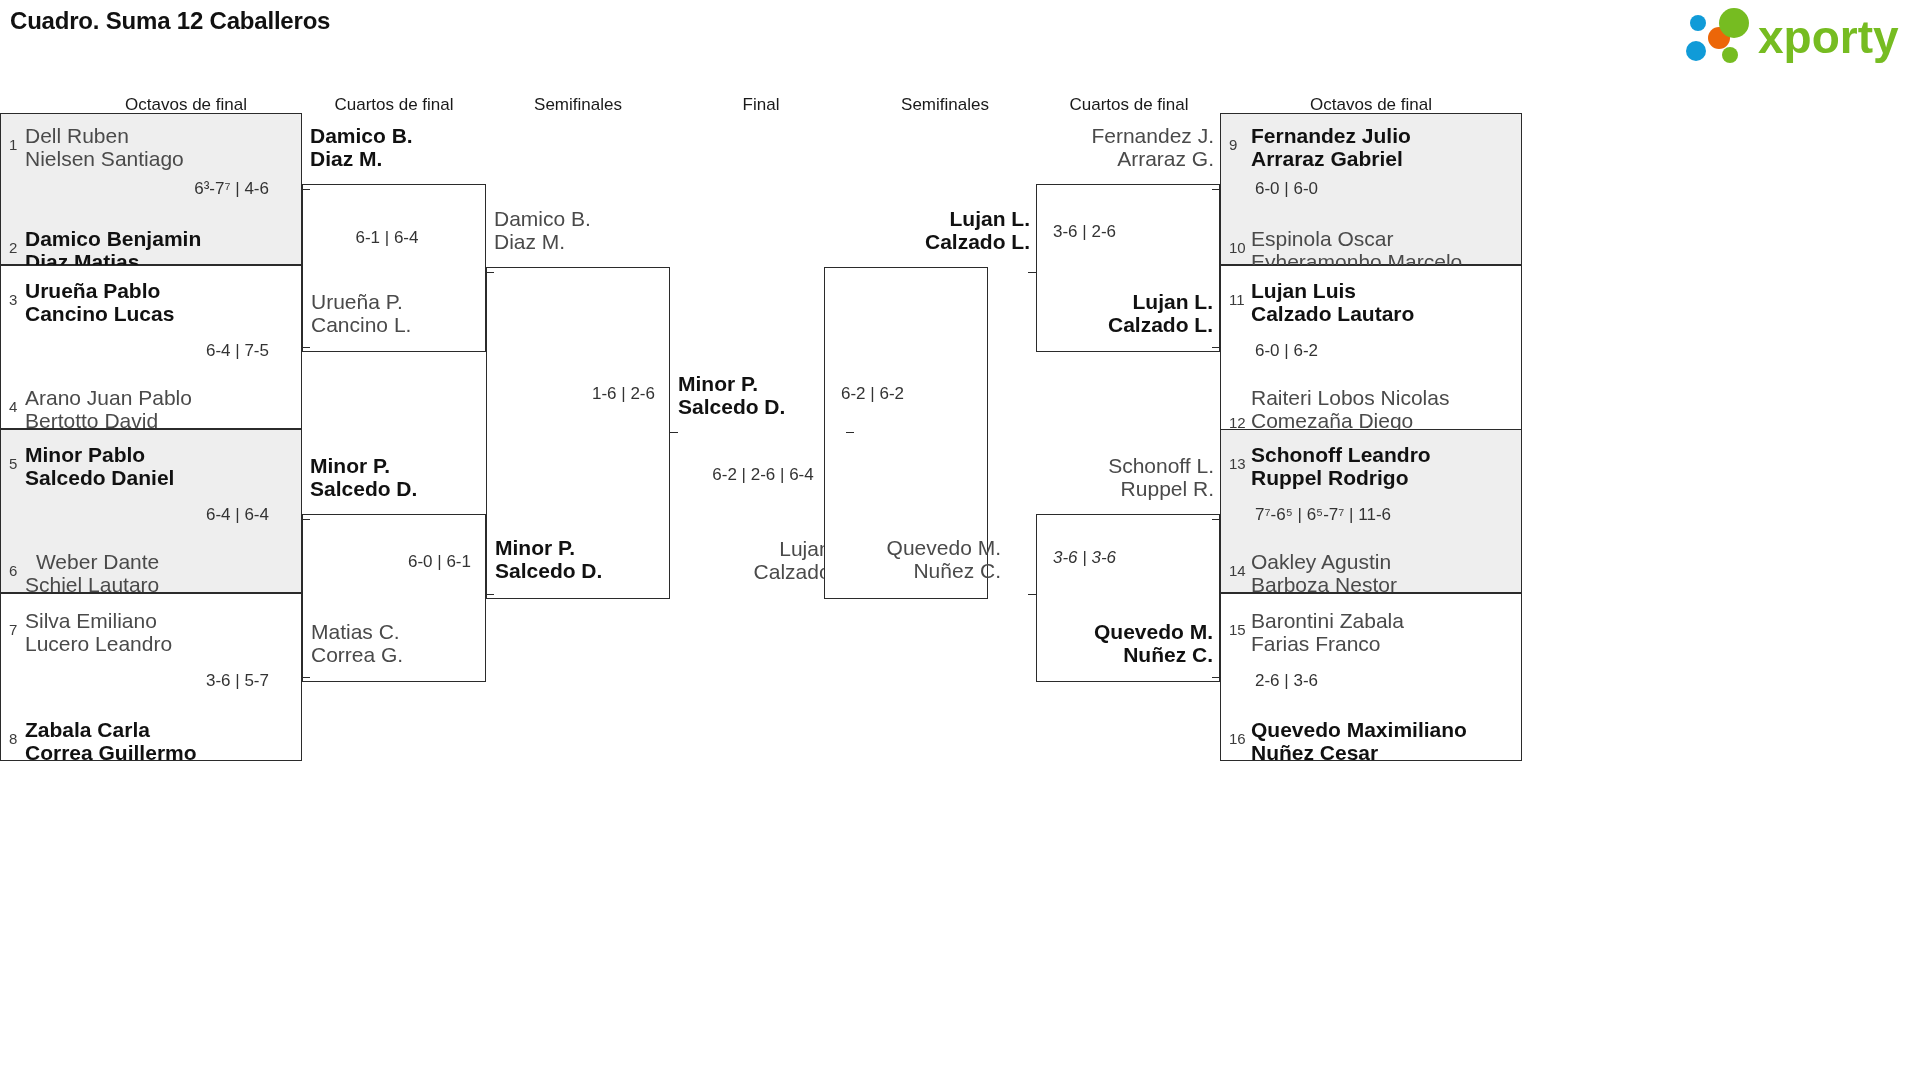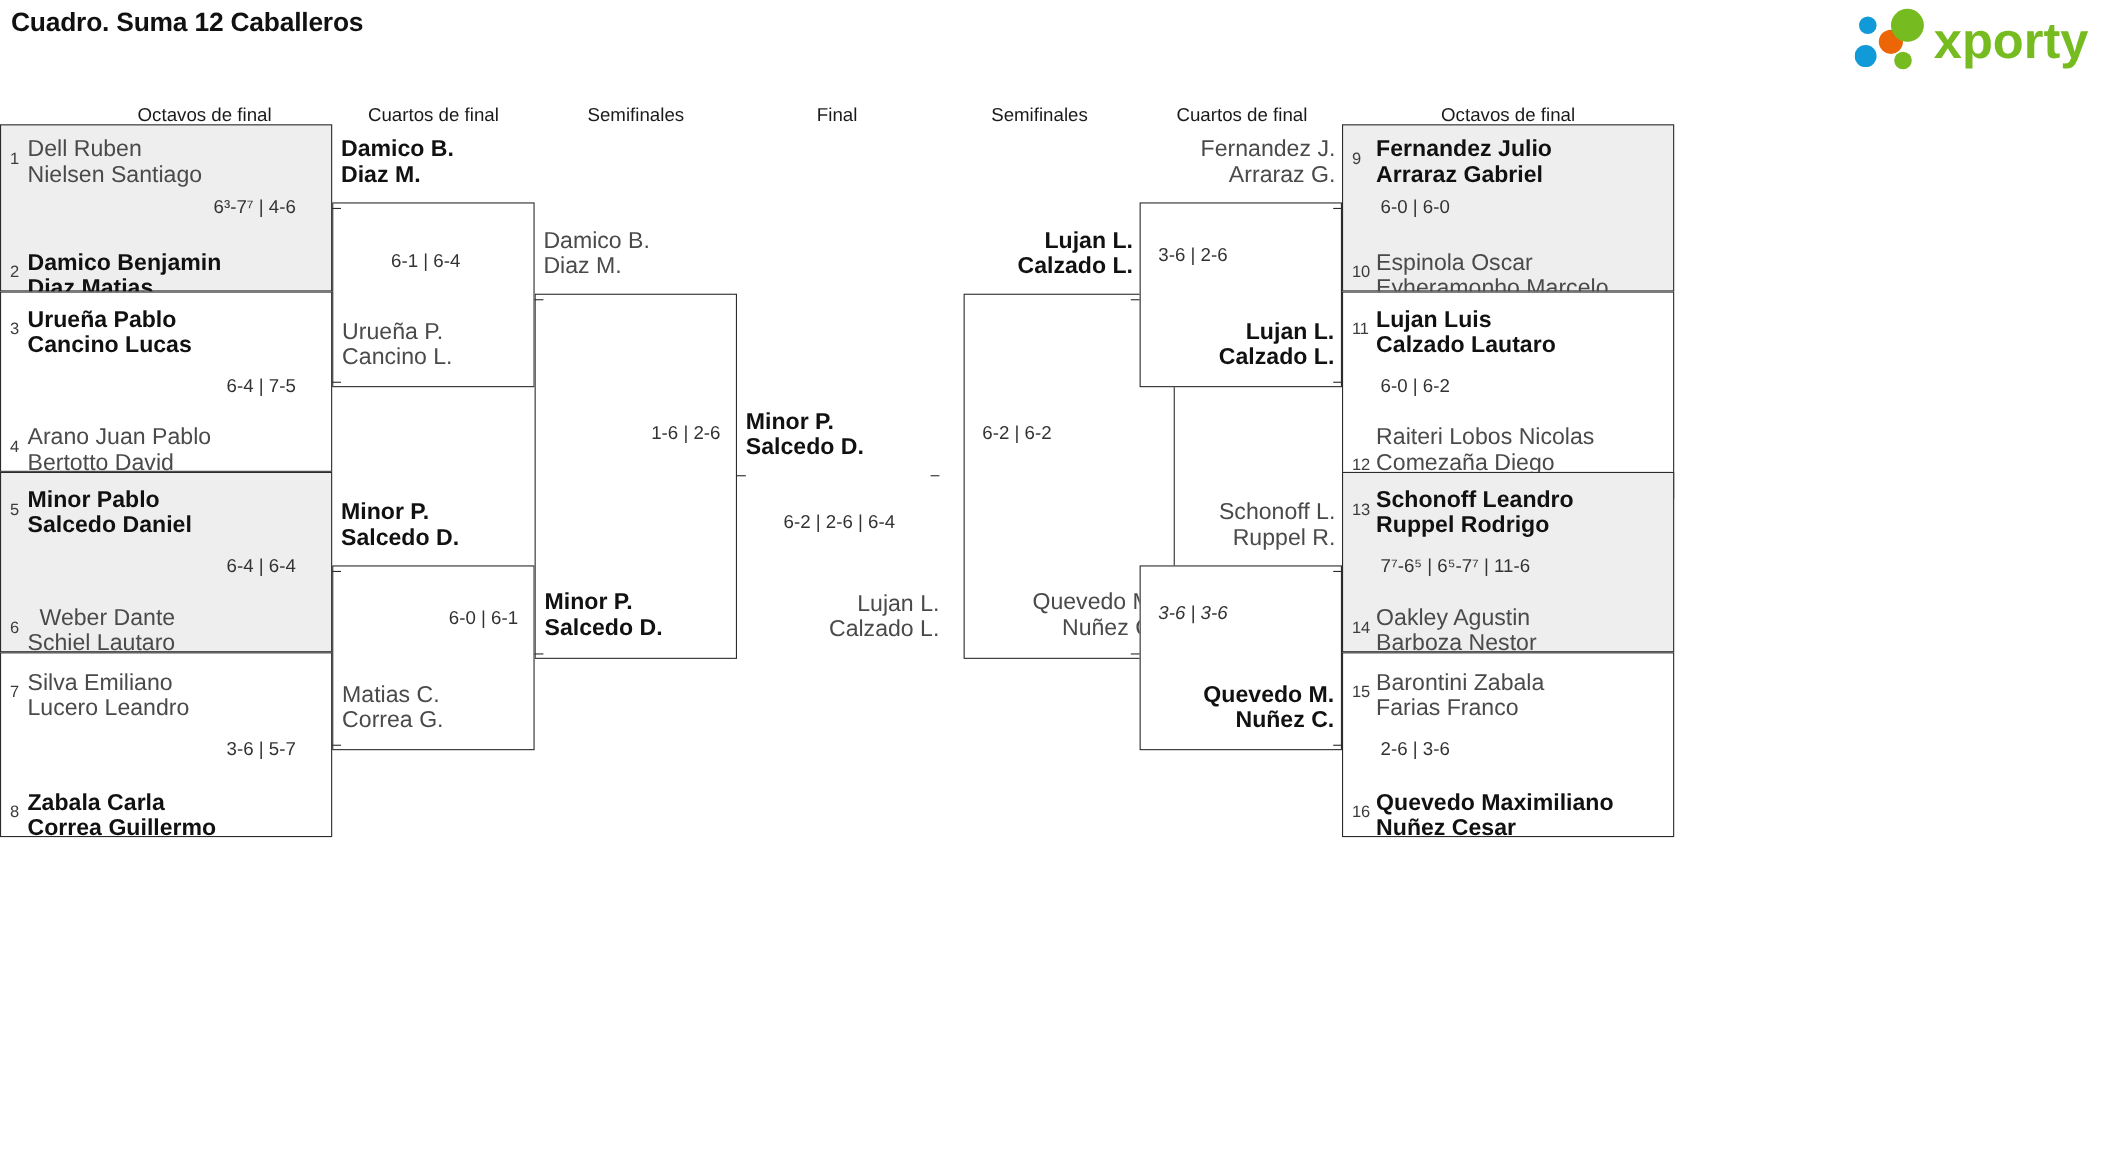"6-2 | 6-2" div.box { left: 876px -> 824px; width: 192px -> 164px }
